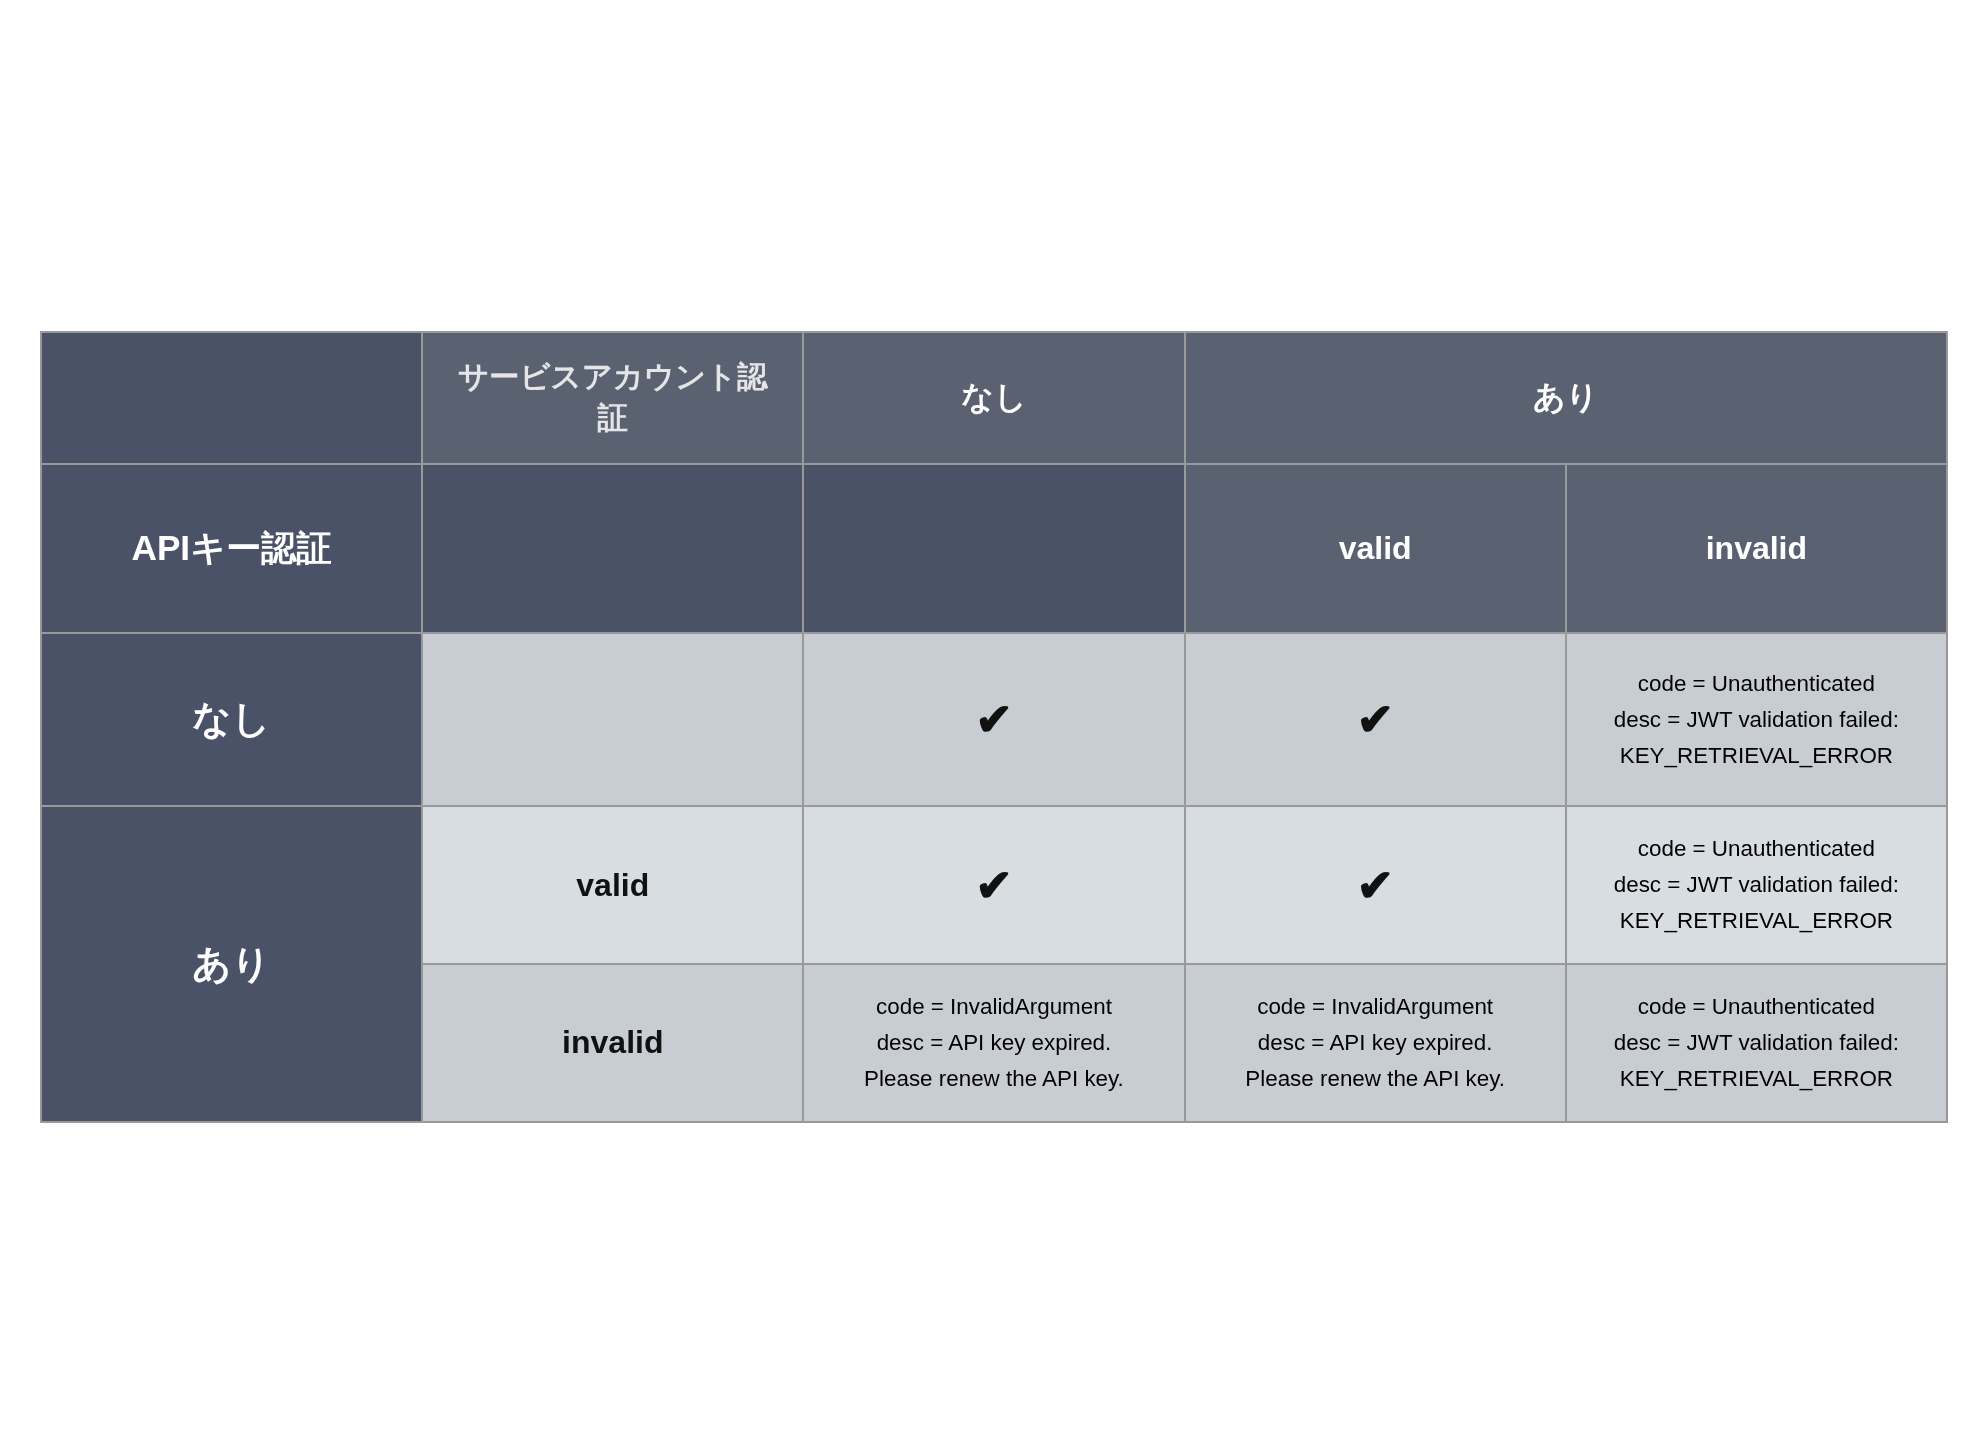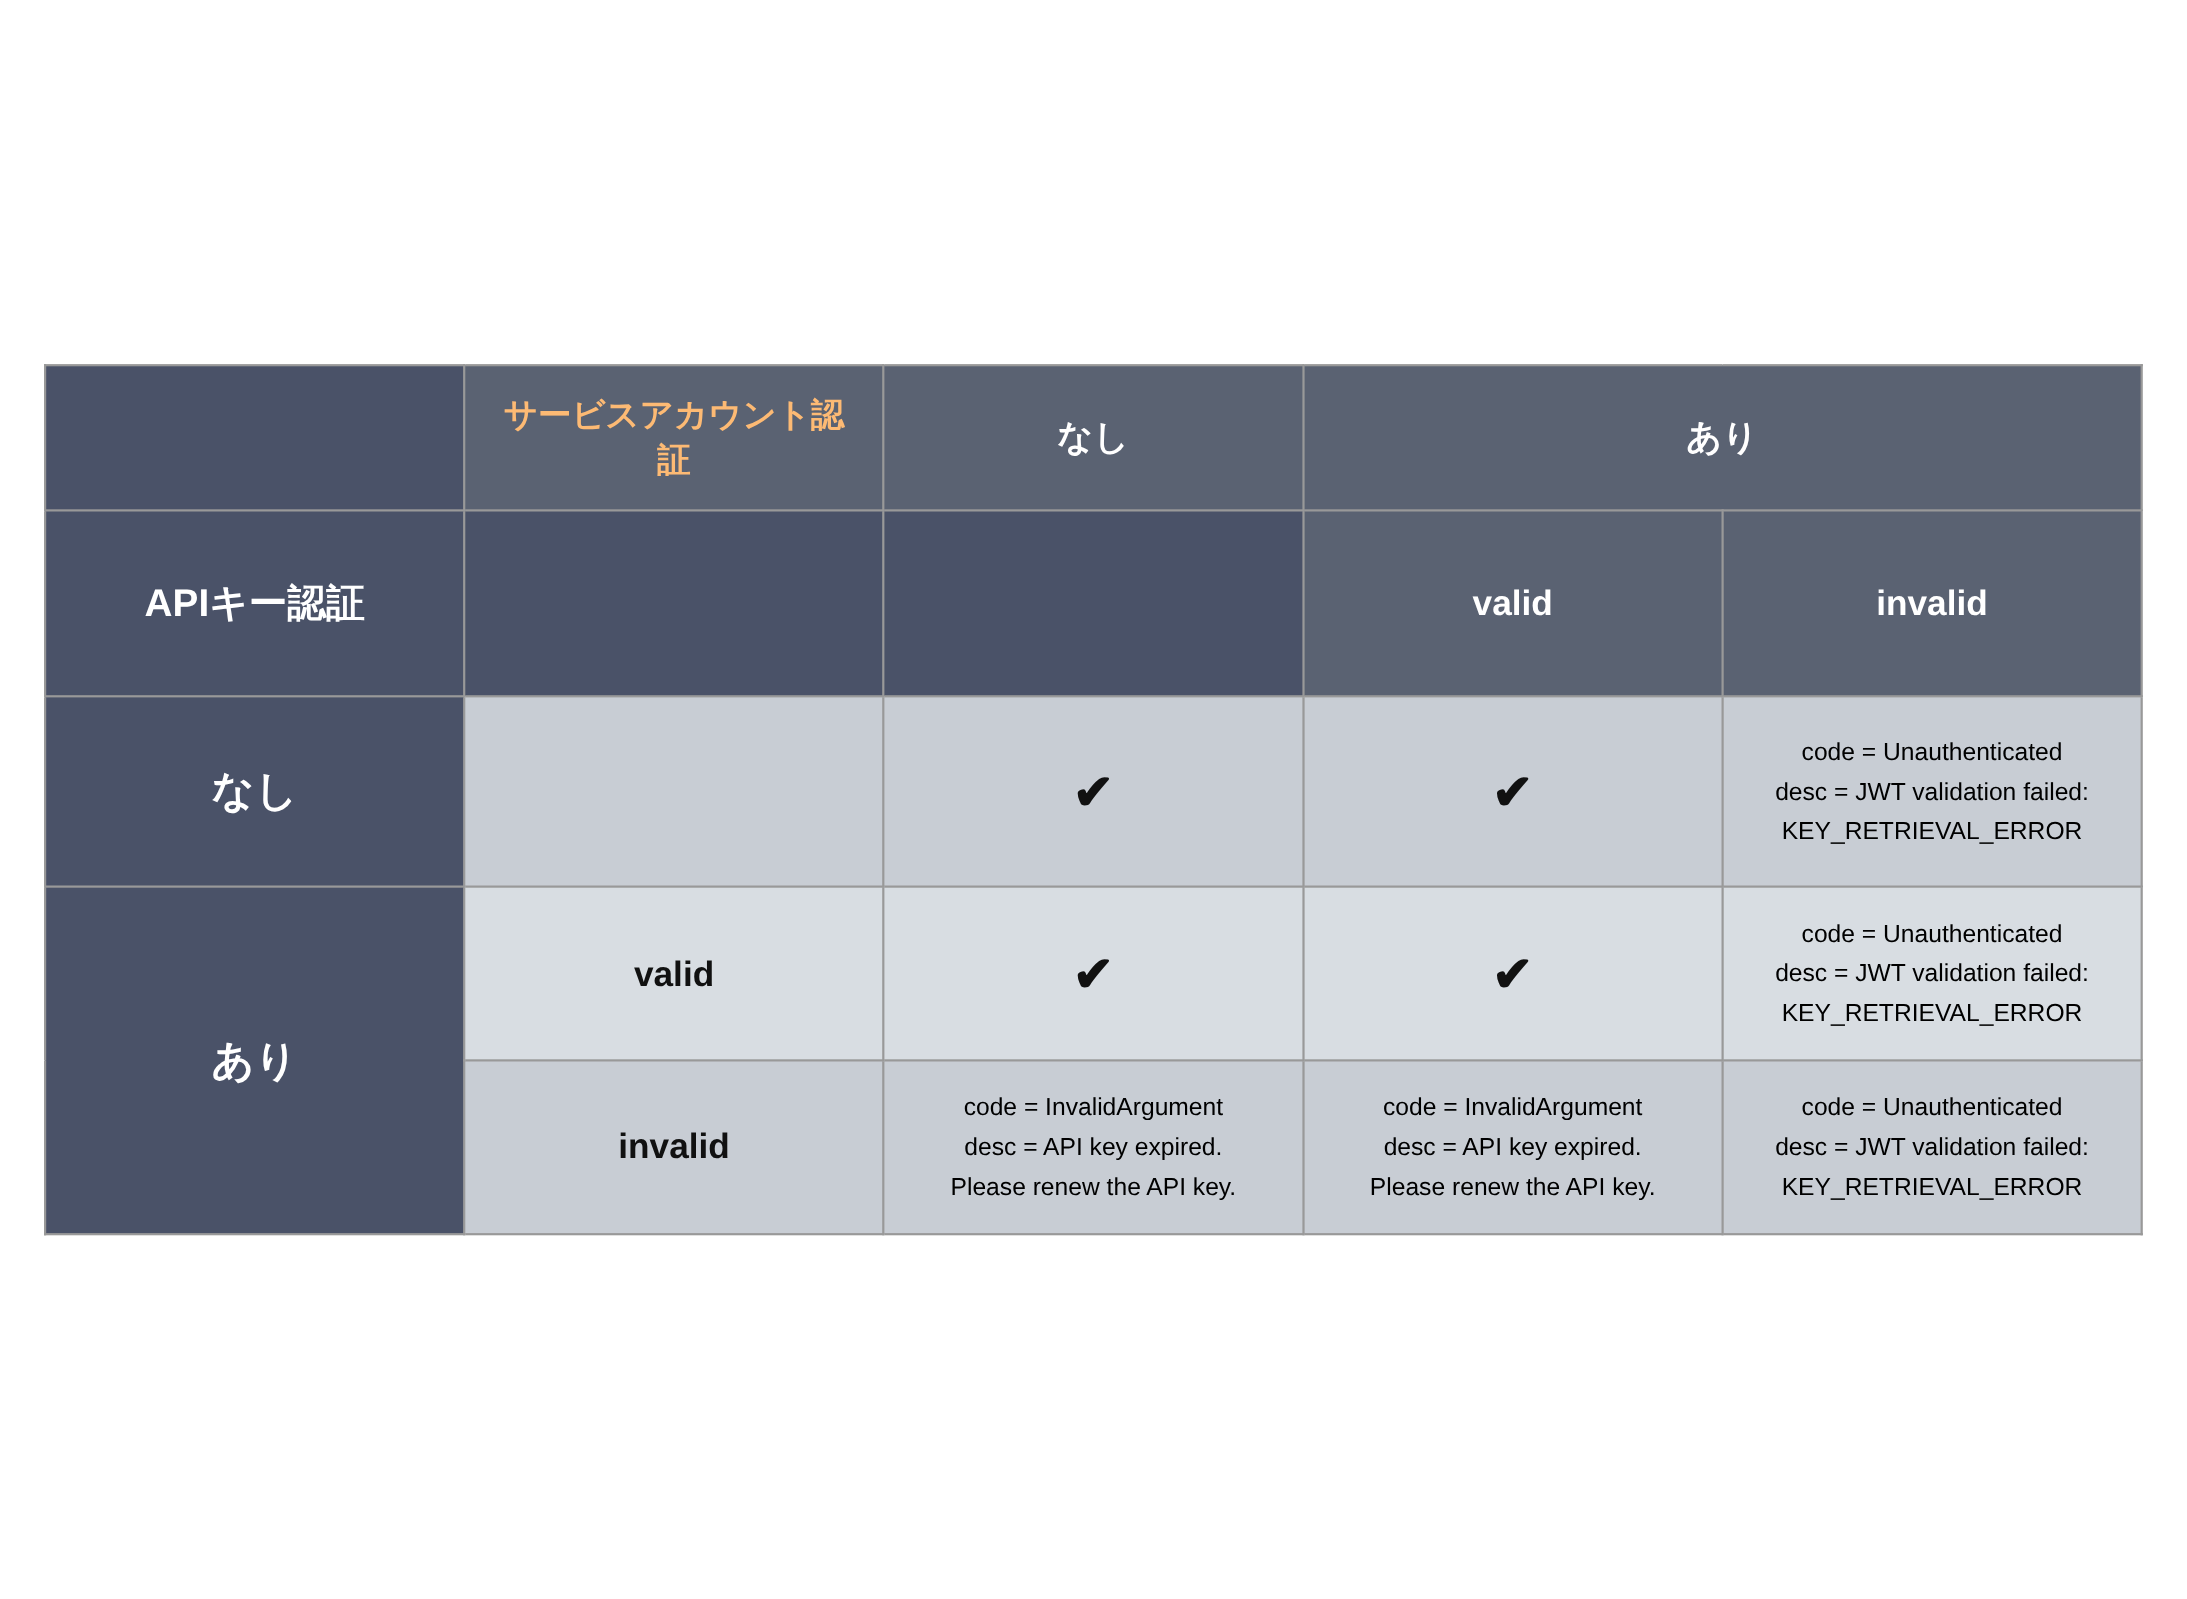"サービスアカウント認証" .service-col-header { color: #fdba74 -> #e5e5e5 }
